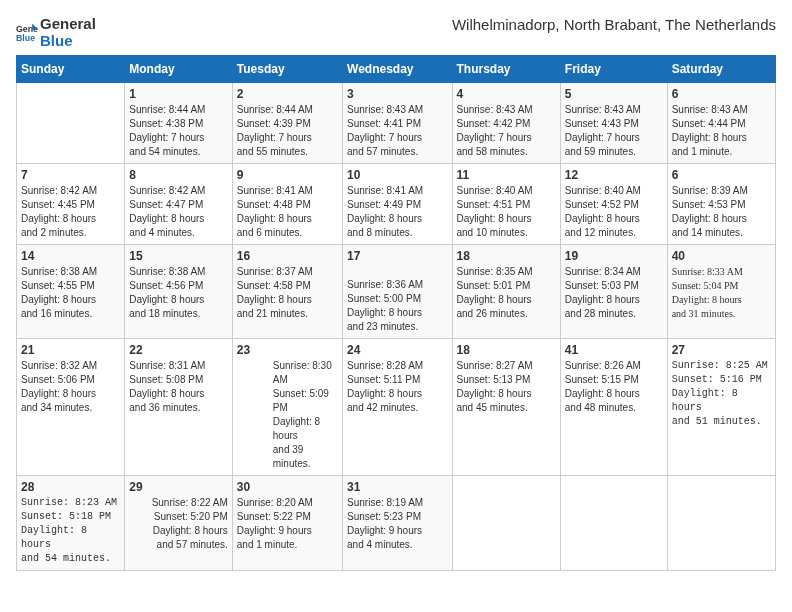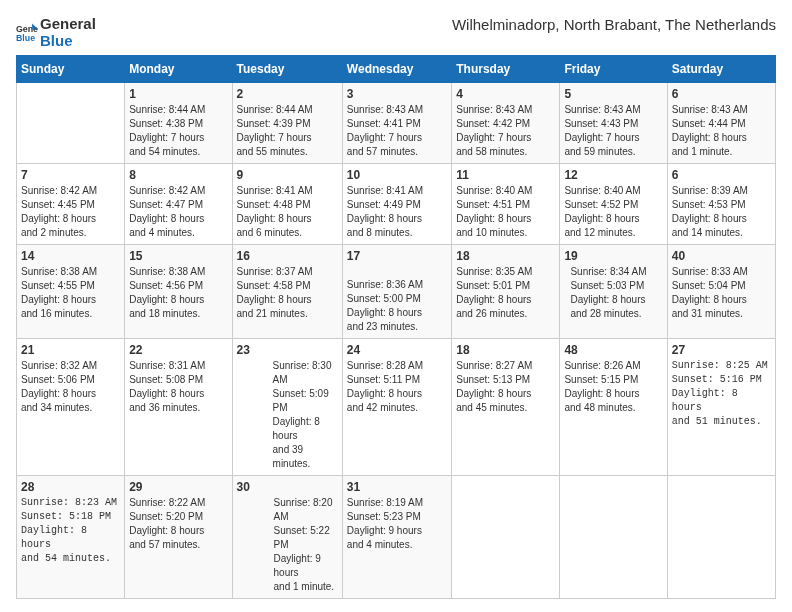"Sunrise: 8:34 AM" div.day-detail { margin-left: 6px -> none }
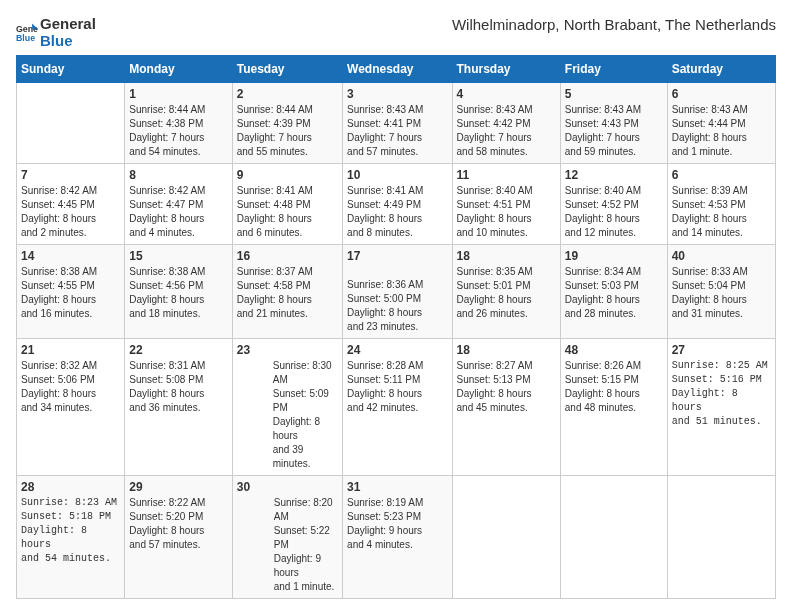"Sunrise: 8:33 AM" div.day-detail { font-family: none -> Liberation Serif, serif }
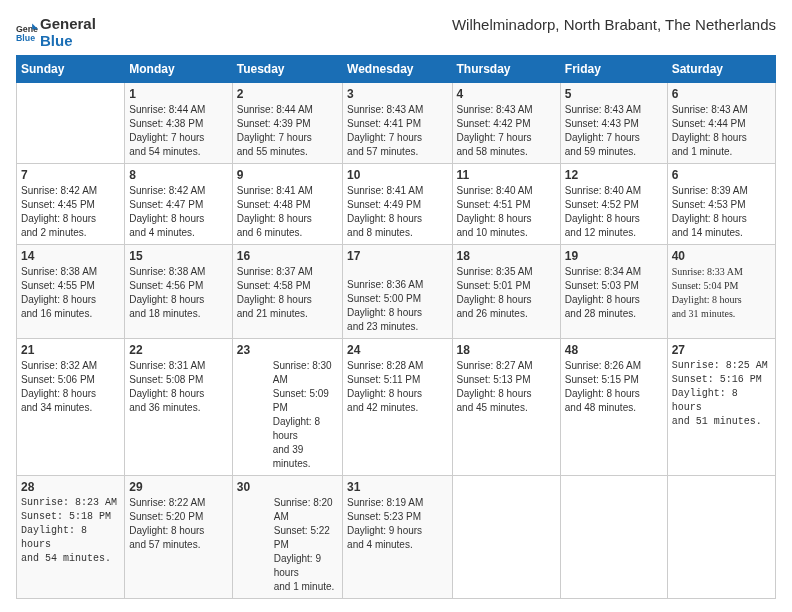"48" span.day-number { text: 48 -> 41 }
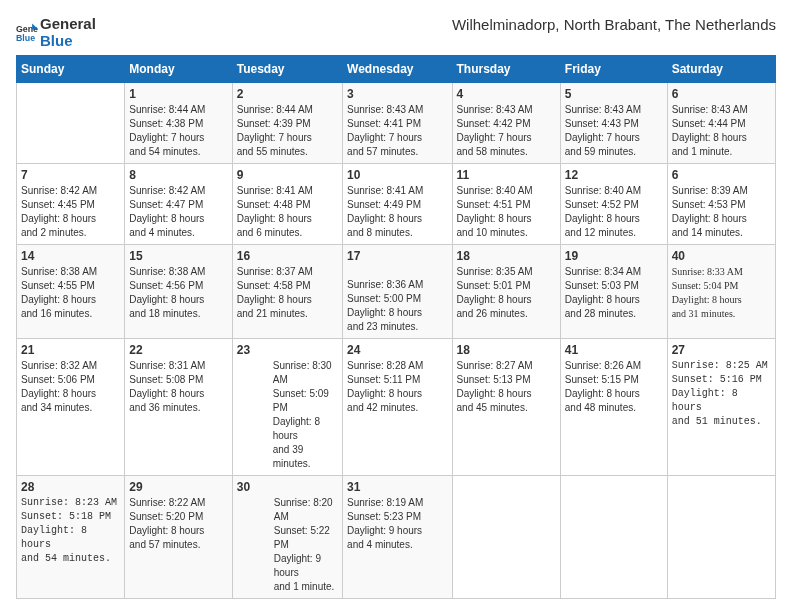"Sunrise: 8:22 AM" div.day-detail { text-align: none -> right }
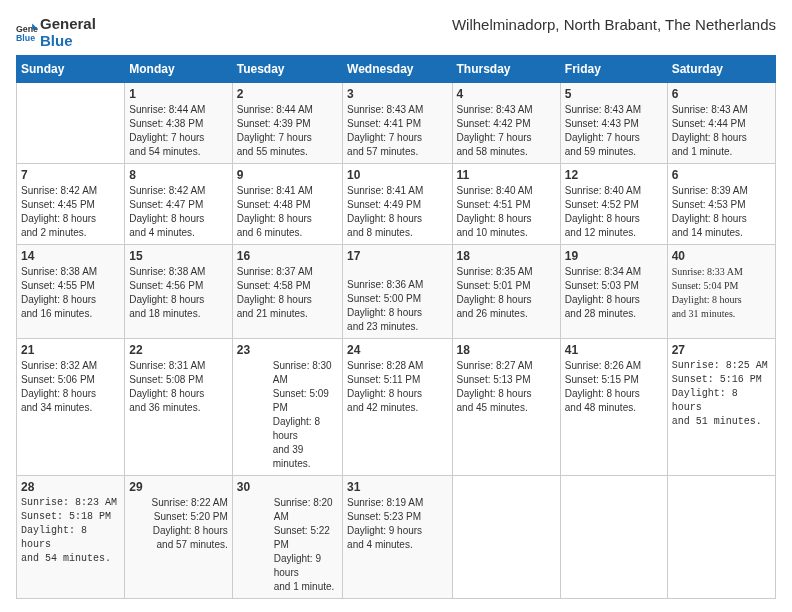"Sunrise: 8:20 AM" div.day-detail { margin-left: 37px -> none }
